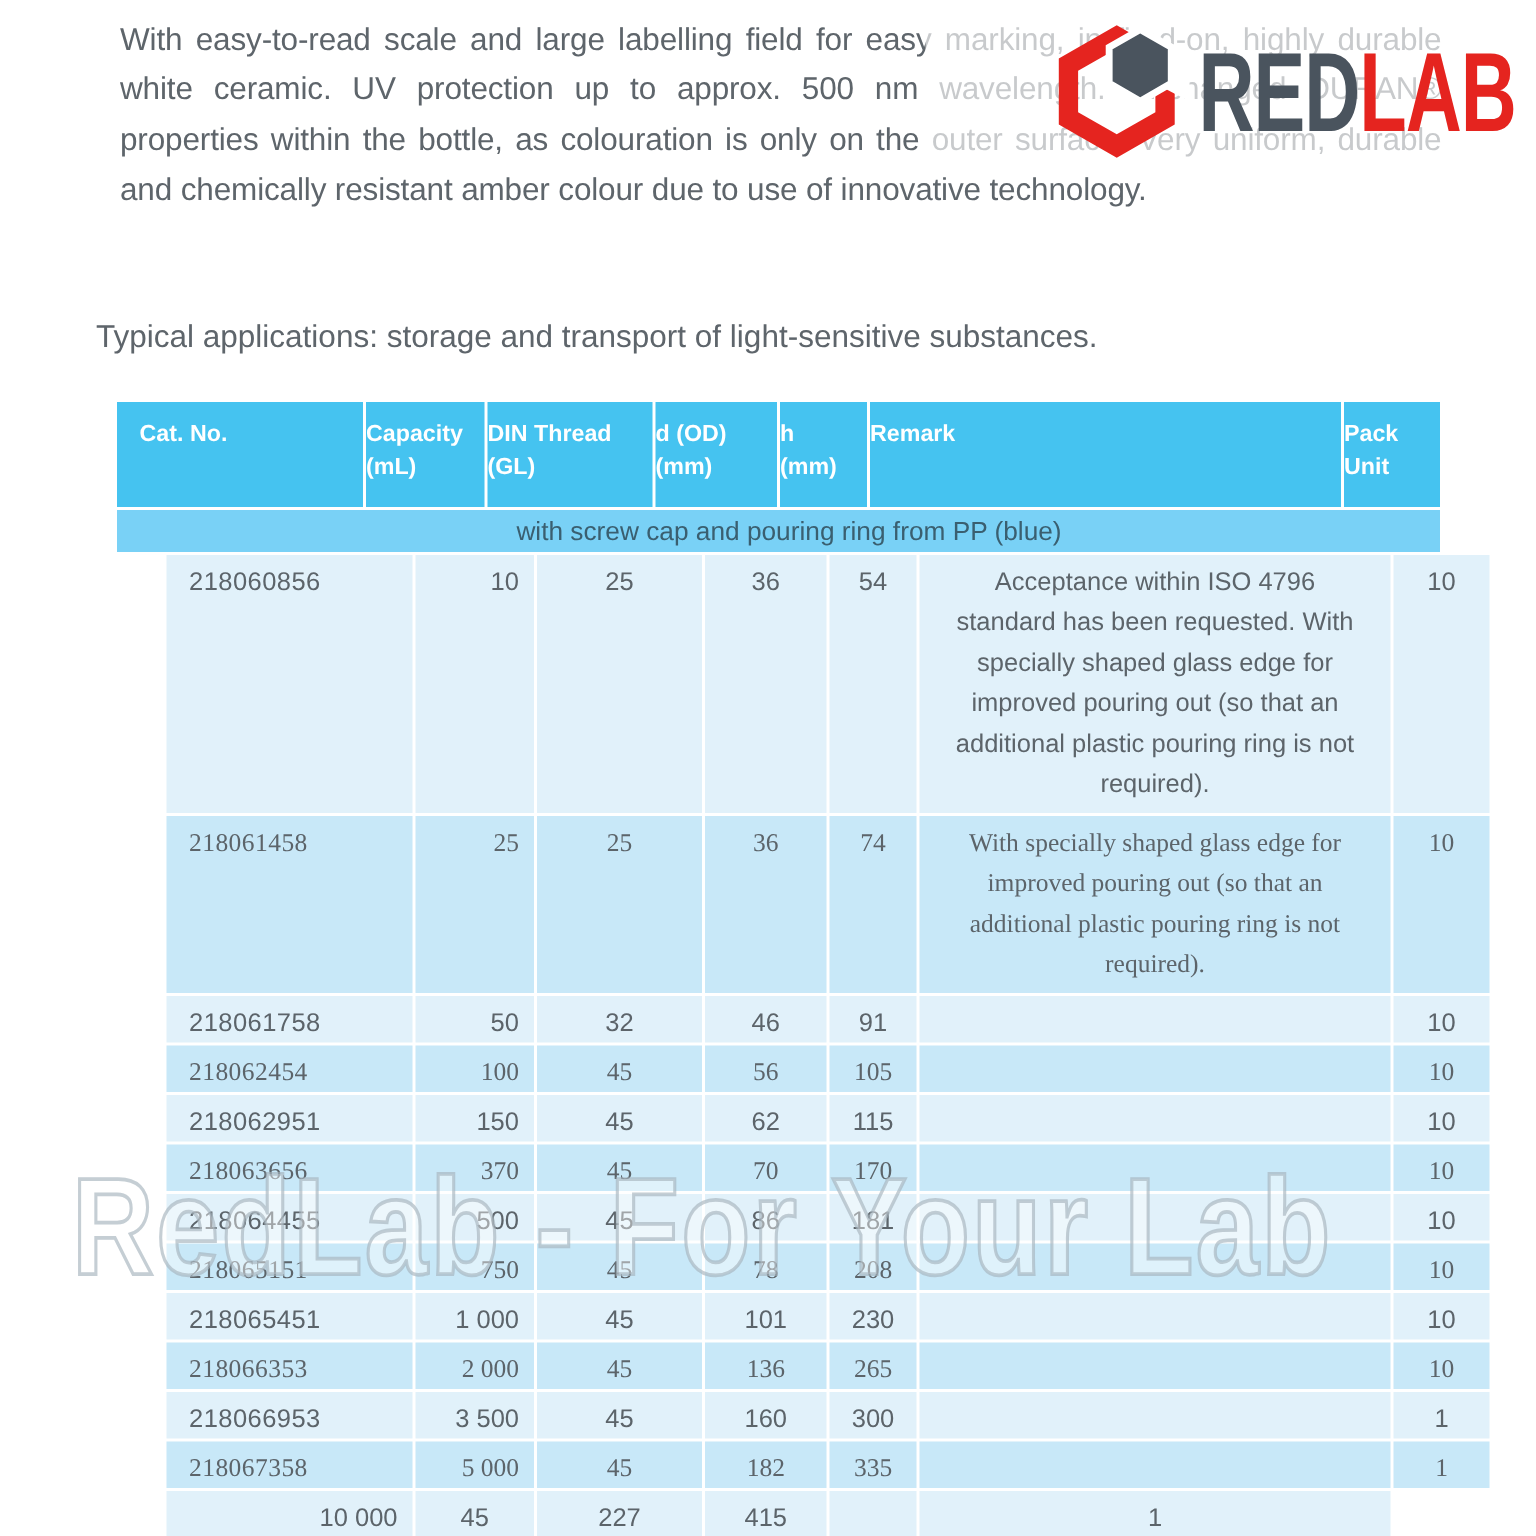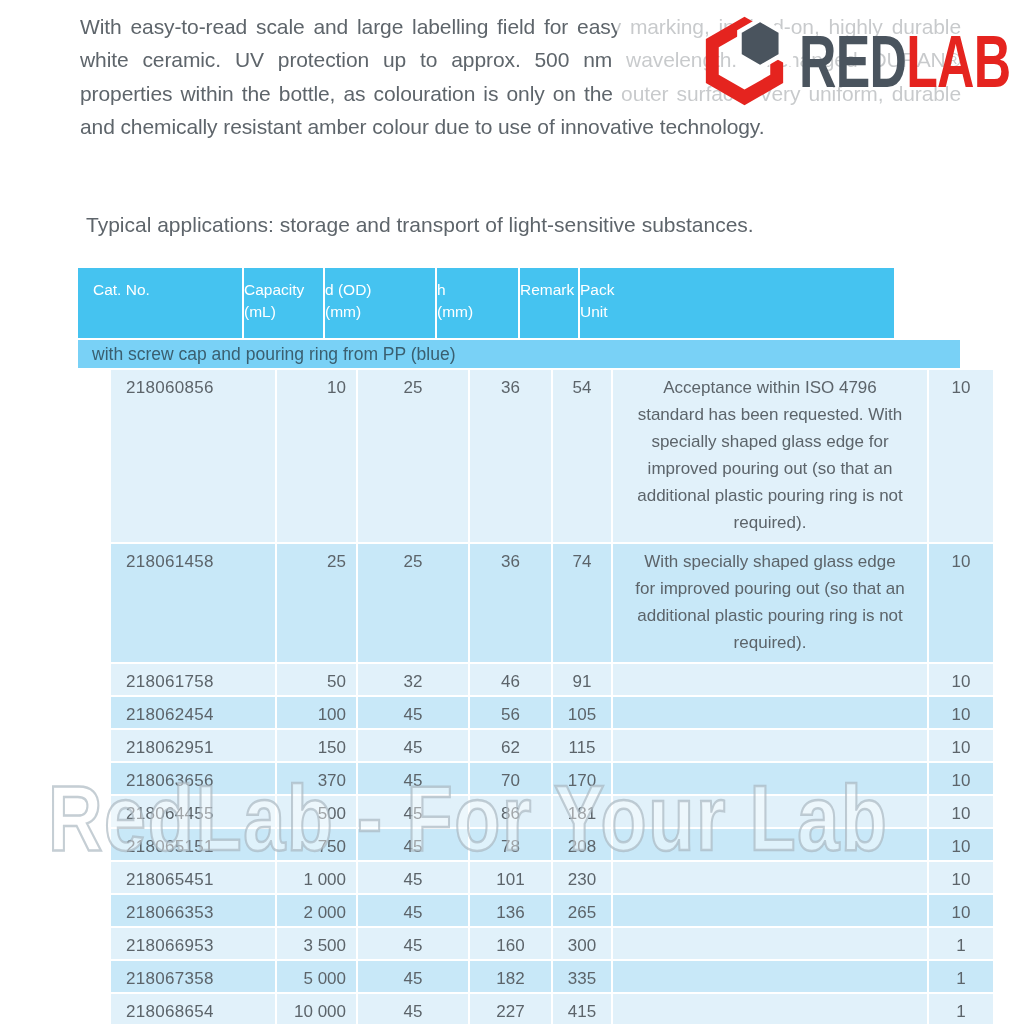"Typical applications: storage and" .apps { left: 86px -> 64px }
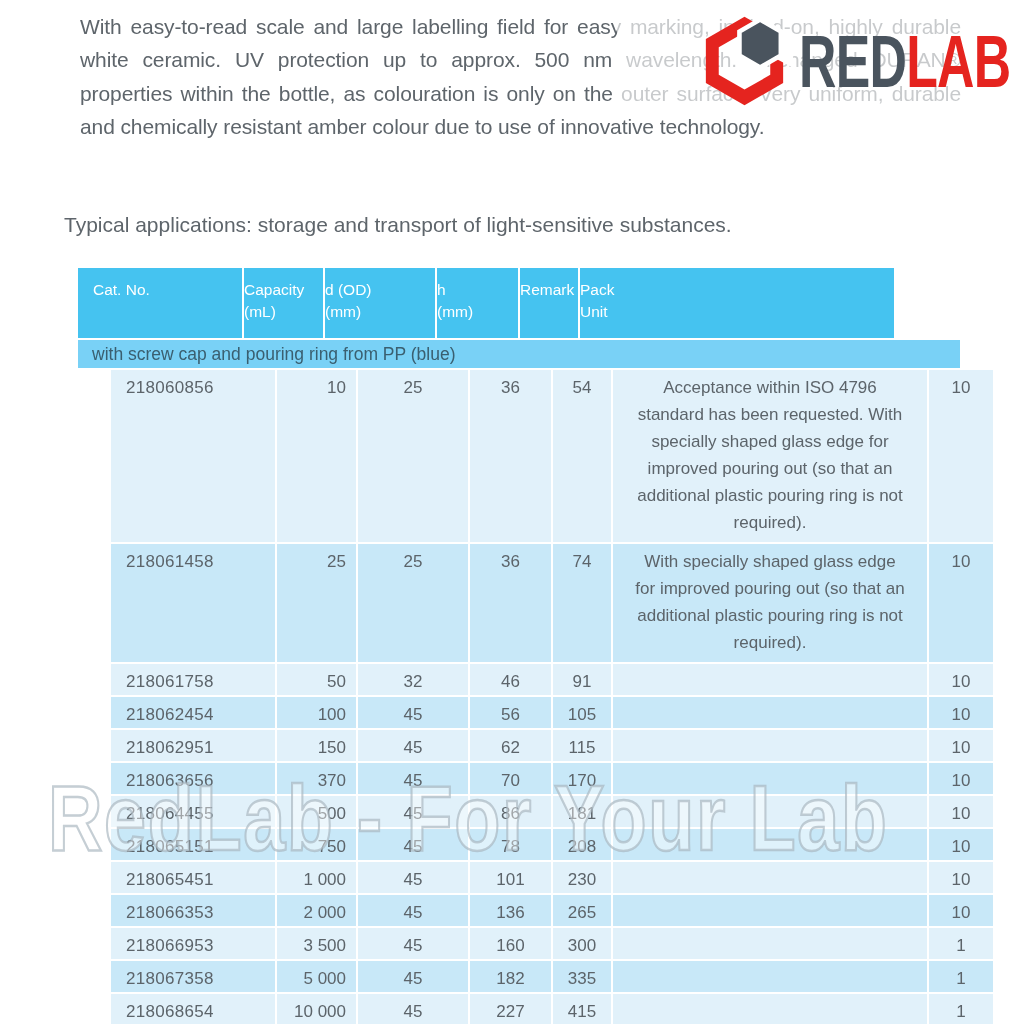"Cat. No." .th span { font-weight: none -> bold }
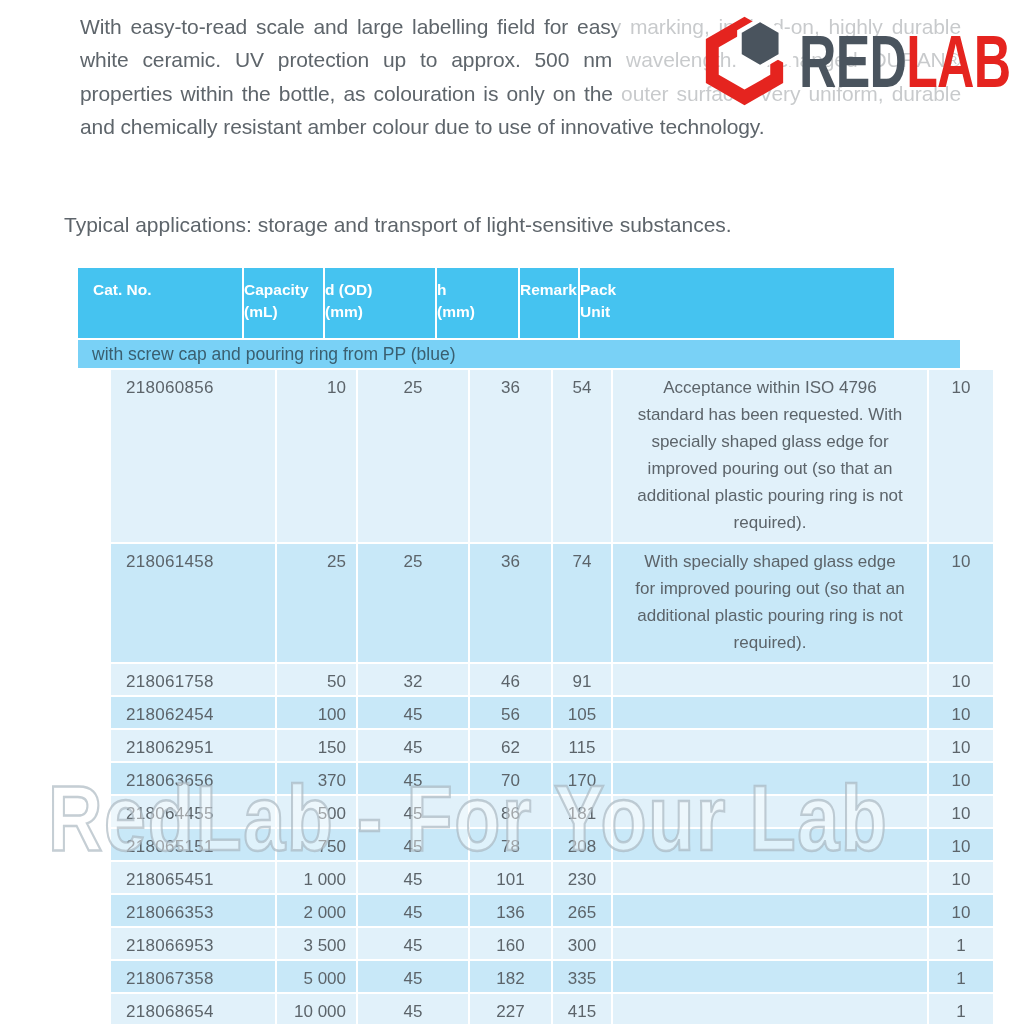"DIN Thread" div.th { html: none -> <div> <span>DIN Thread</span> <span>(GL)</span> </div> }
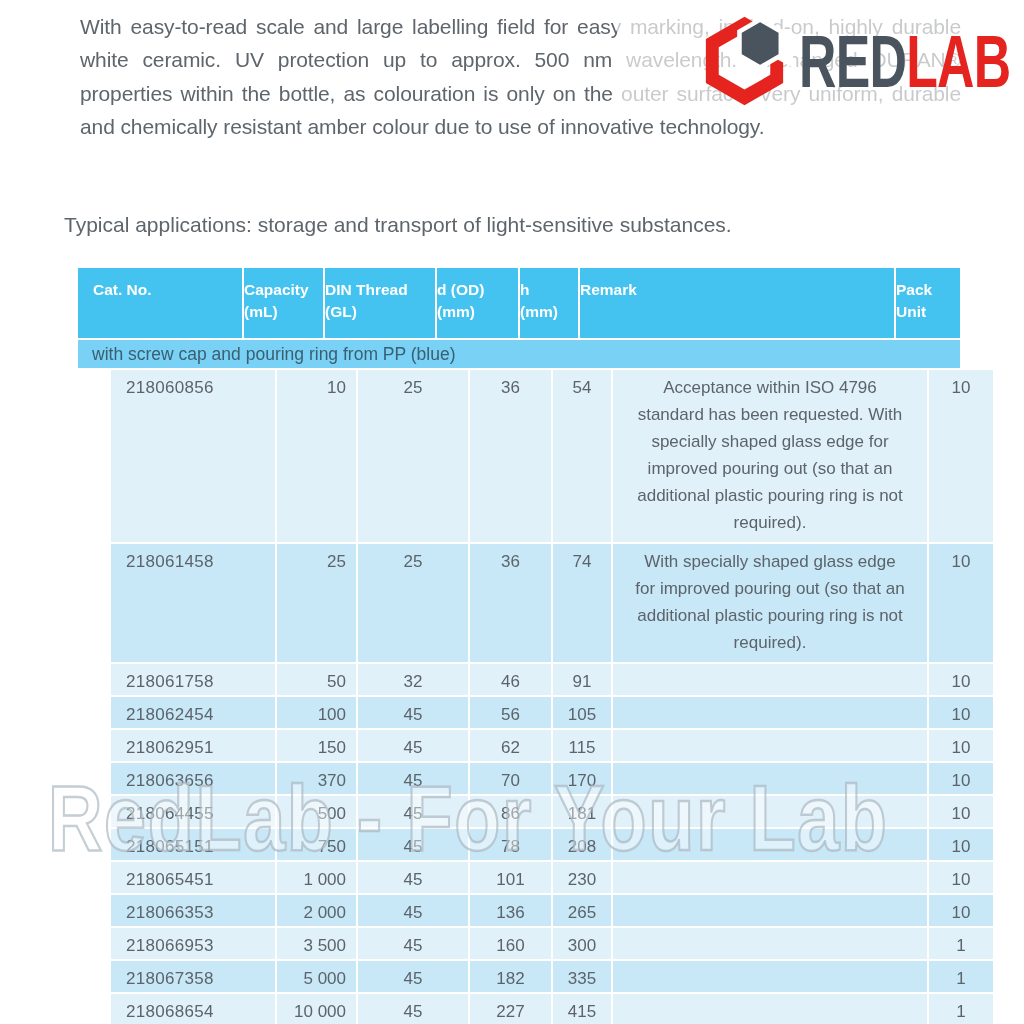"with screw cap and pouring" .section-row { text-align: none -> center }
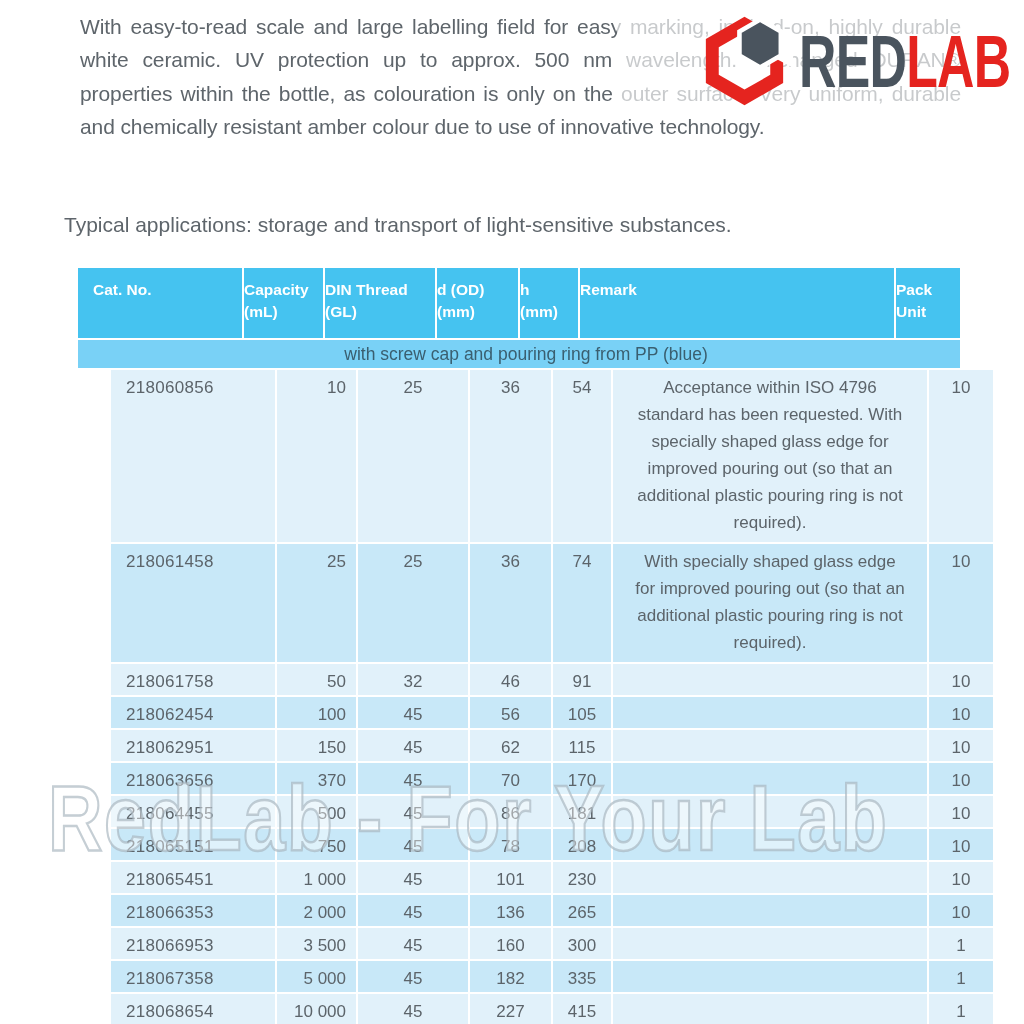"218061458" .trow.dark .td { font-family: none -> Liberation Serif, serif }
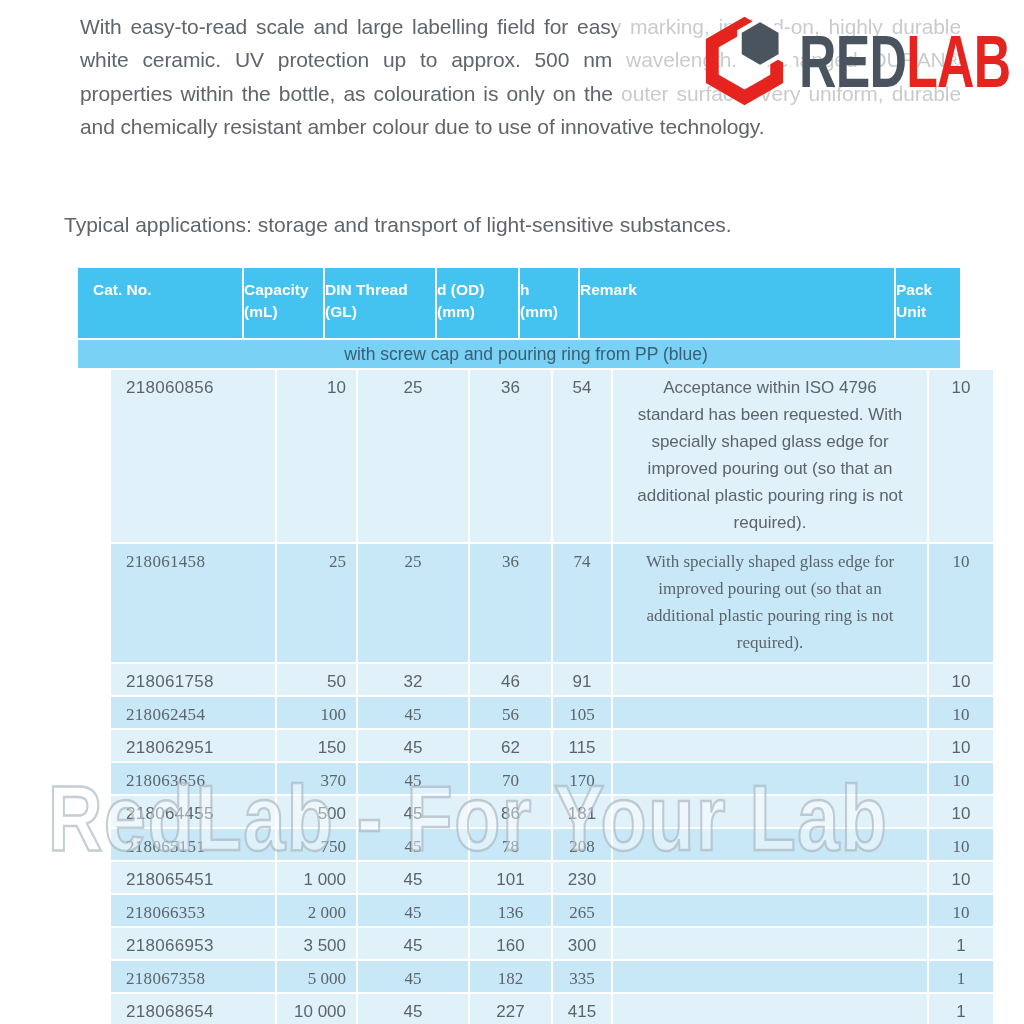"218068654" div.td { html: <div>218068654</div> -> none }
